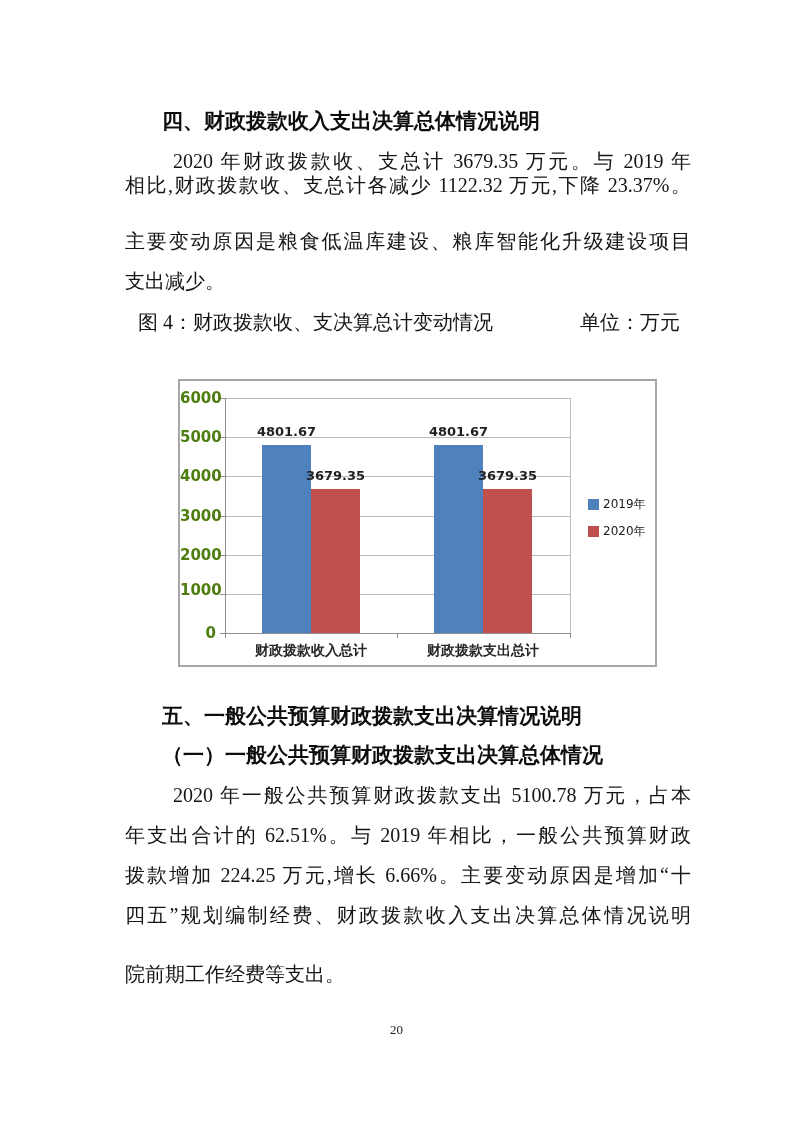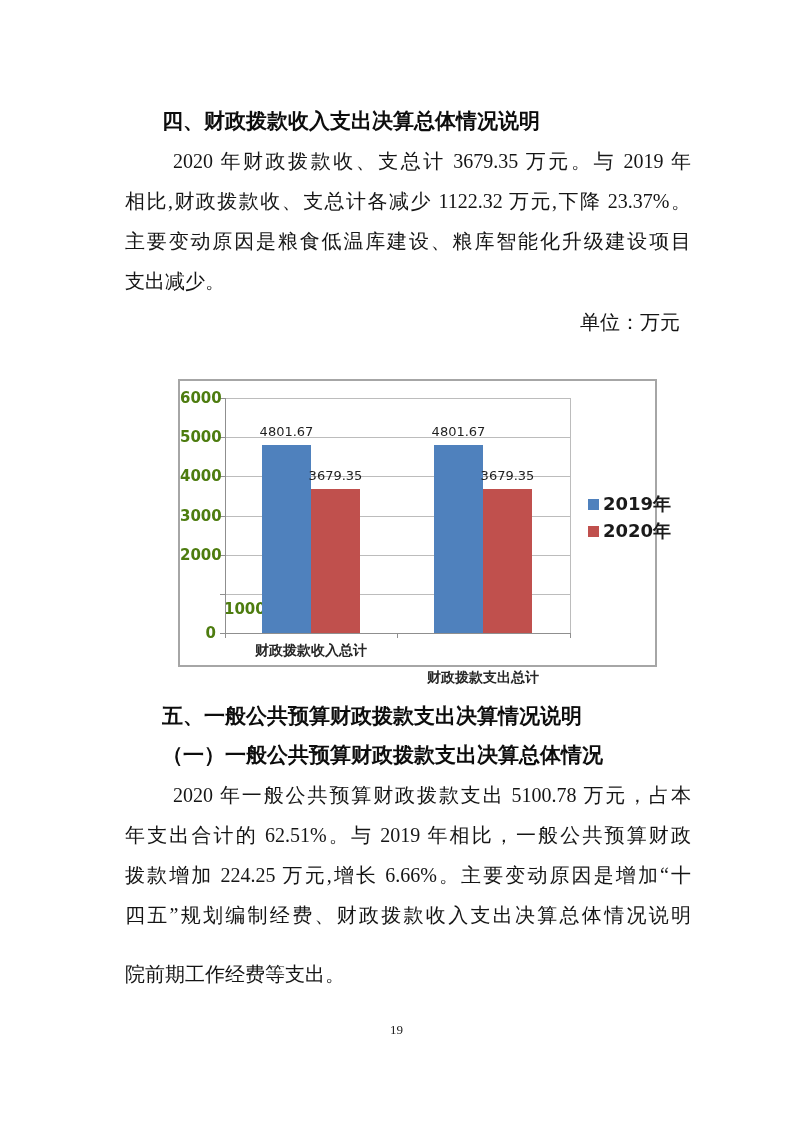"相比,财政拨款收、支总计各减少 1122.32 万元,下降 23.37%。" div.tline { top: 188px -> 172px }
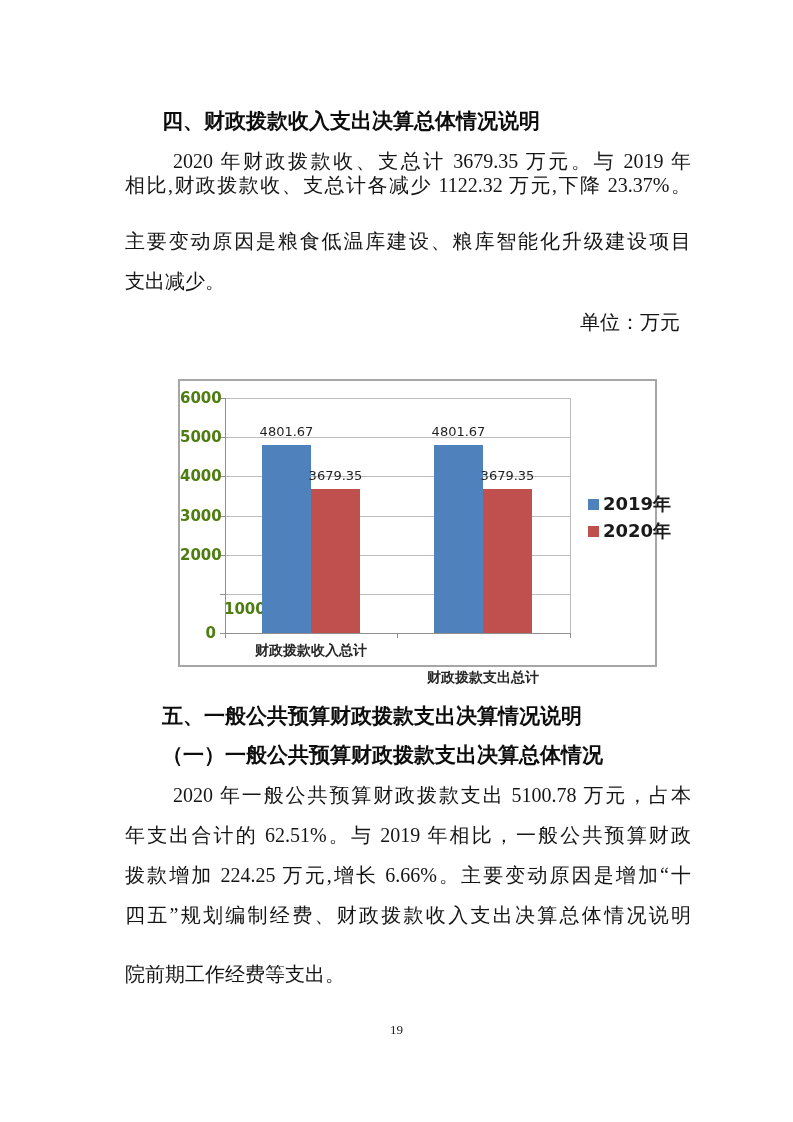"图 4：财政拨款收、支决算总计变动情况" span.cap-left { html: none -> <span>图 4：财政拨款收、支决算总计变动情况</span> }
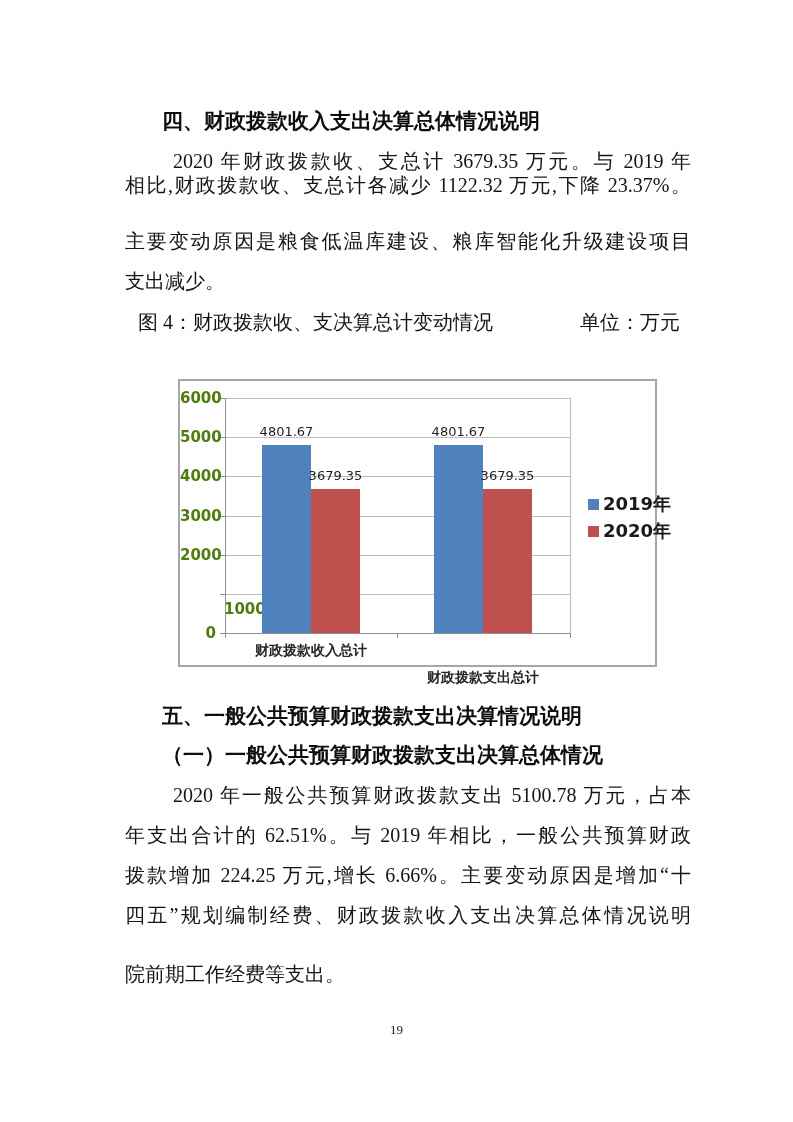"4801.67" .chart .bar-label { font-weight: 400 -> 700 }
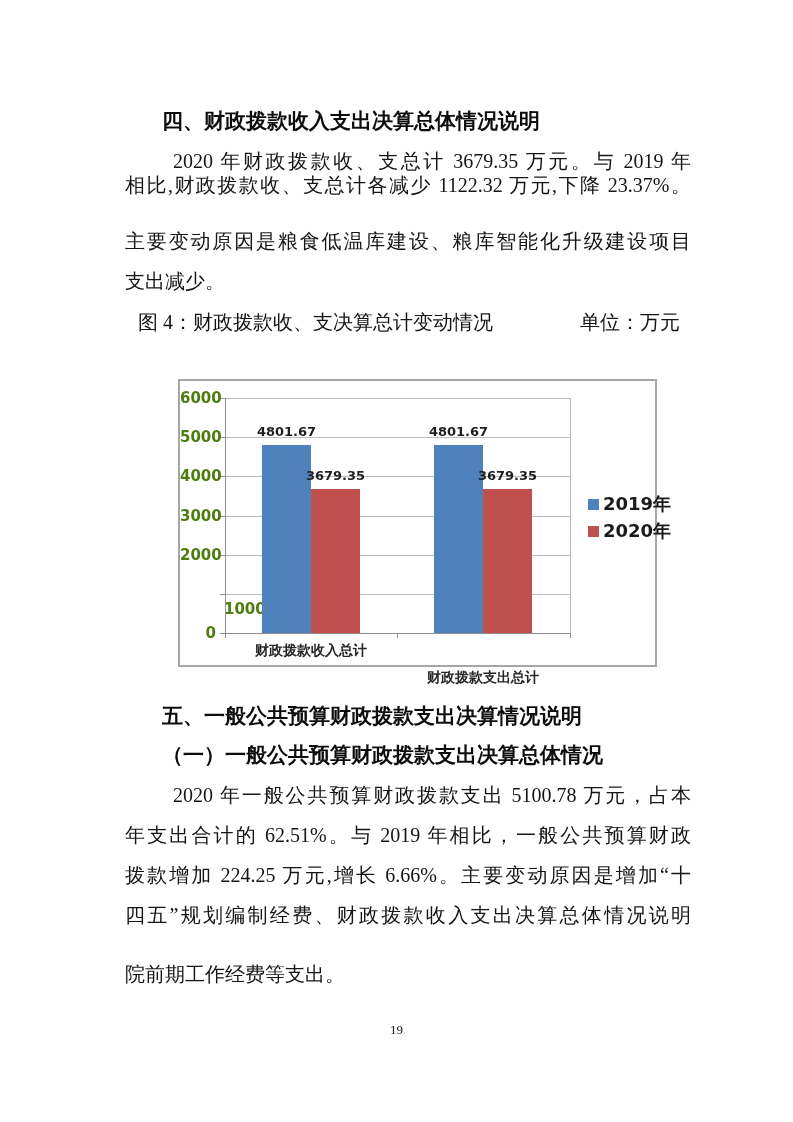"2019年" .chart .legend-label { font-size: 18px -> 12px; font-weight: 700 -> 400 }
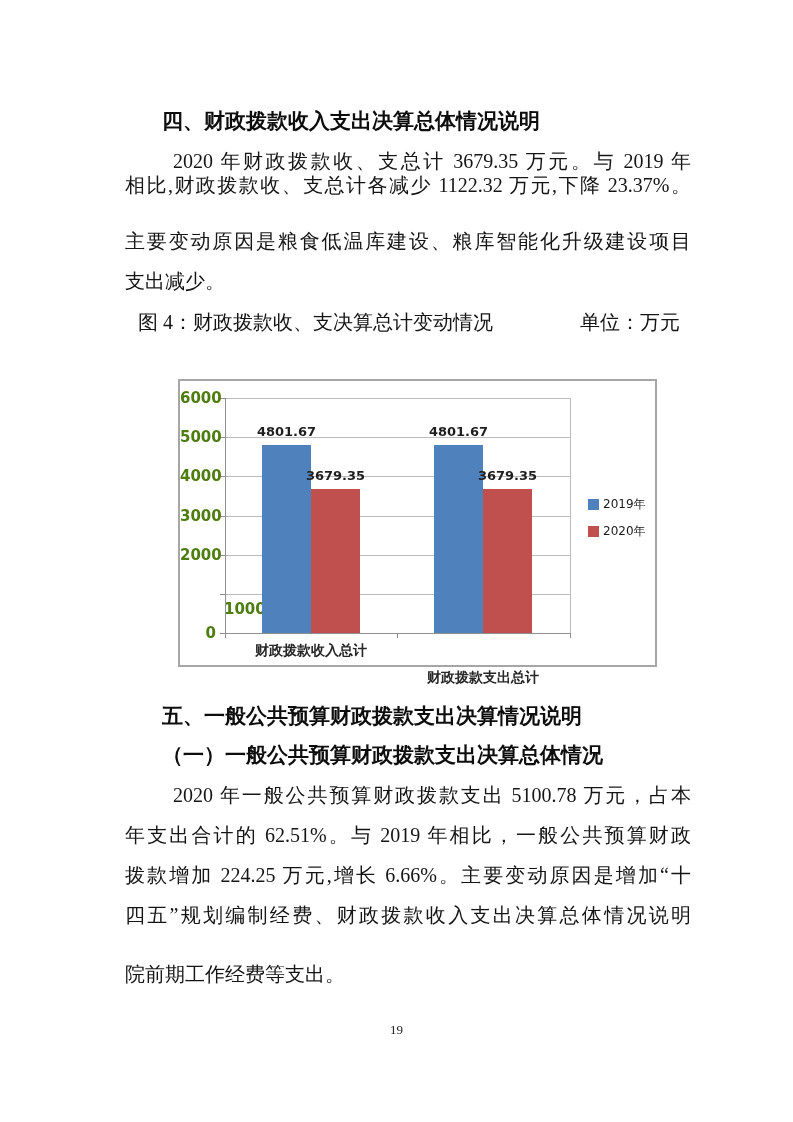"1000" div.ytick-label { margin-left: 44px -> none; top: 219px -> 200px }
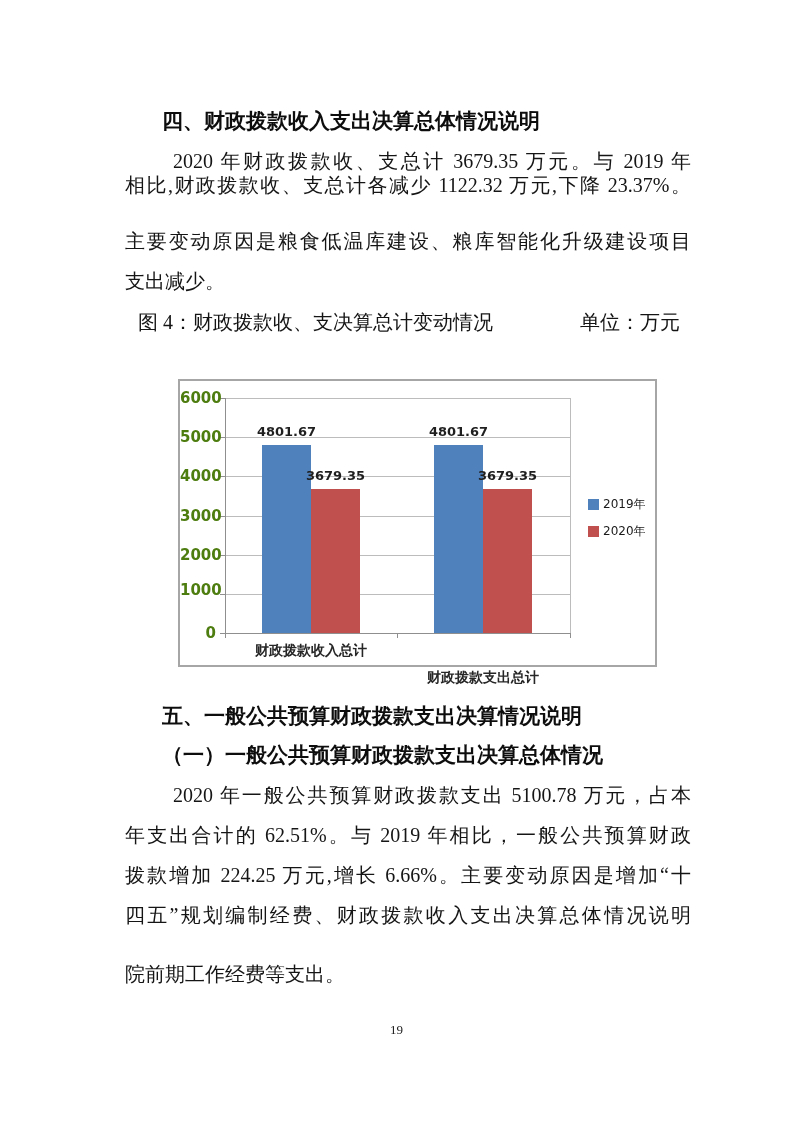"财政拨款支出总计" div.xcat { margin-top: 27px -> none }
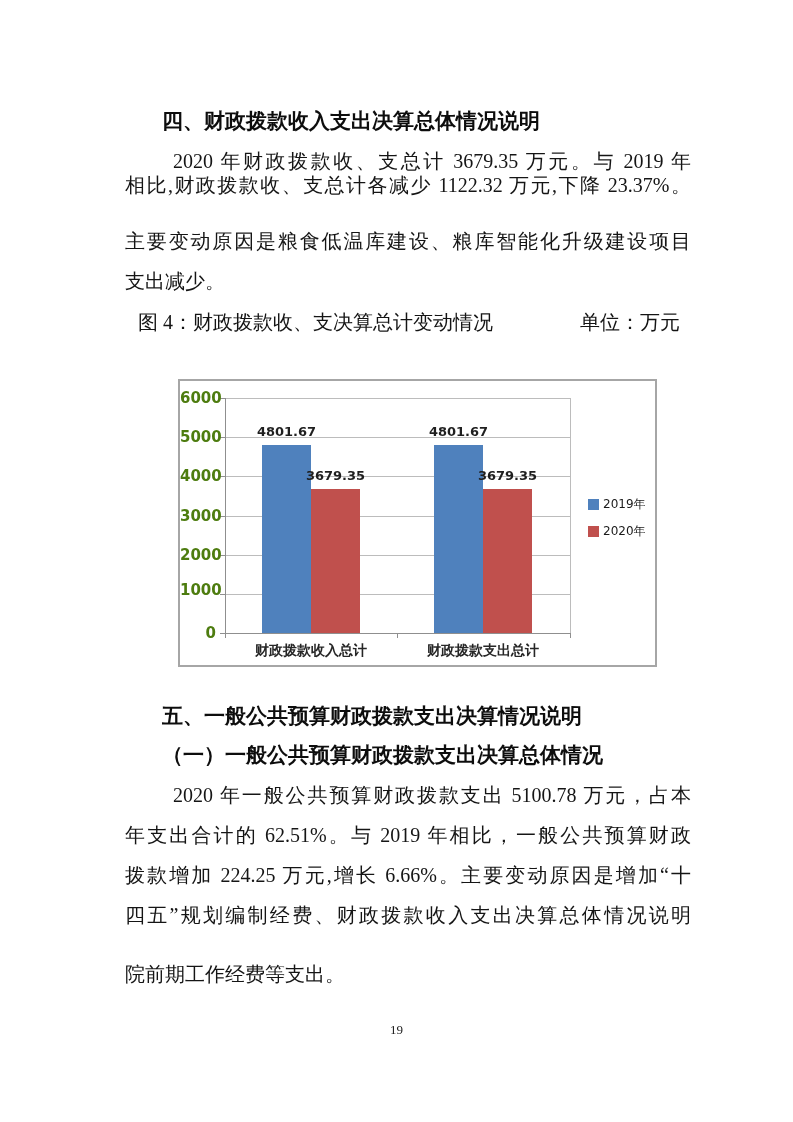"19" div.pageno { text: 19 -> 20 }
